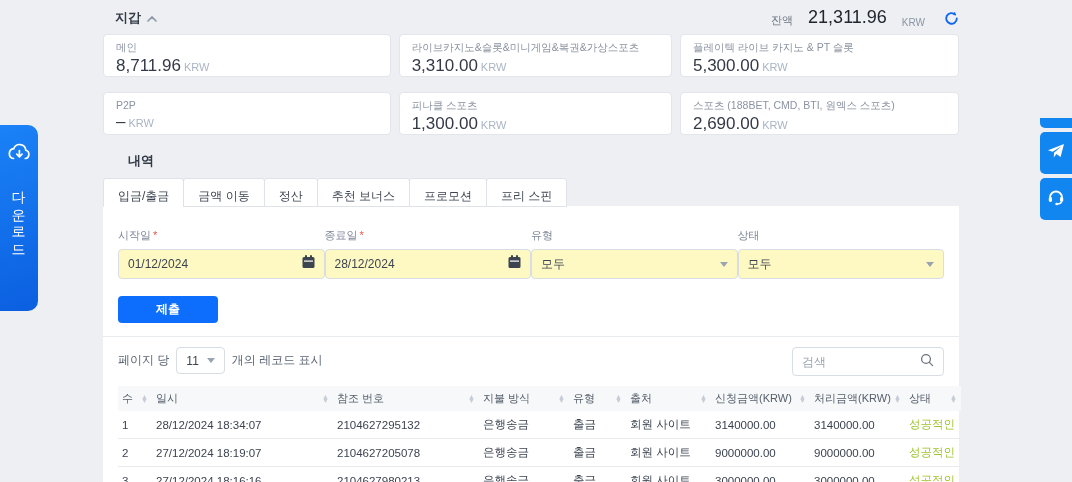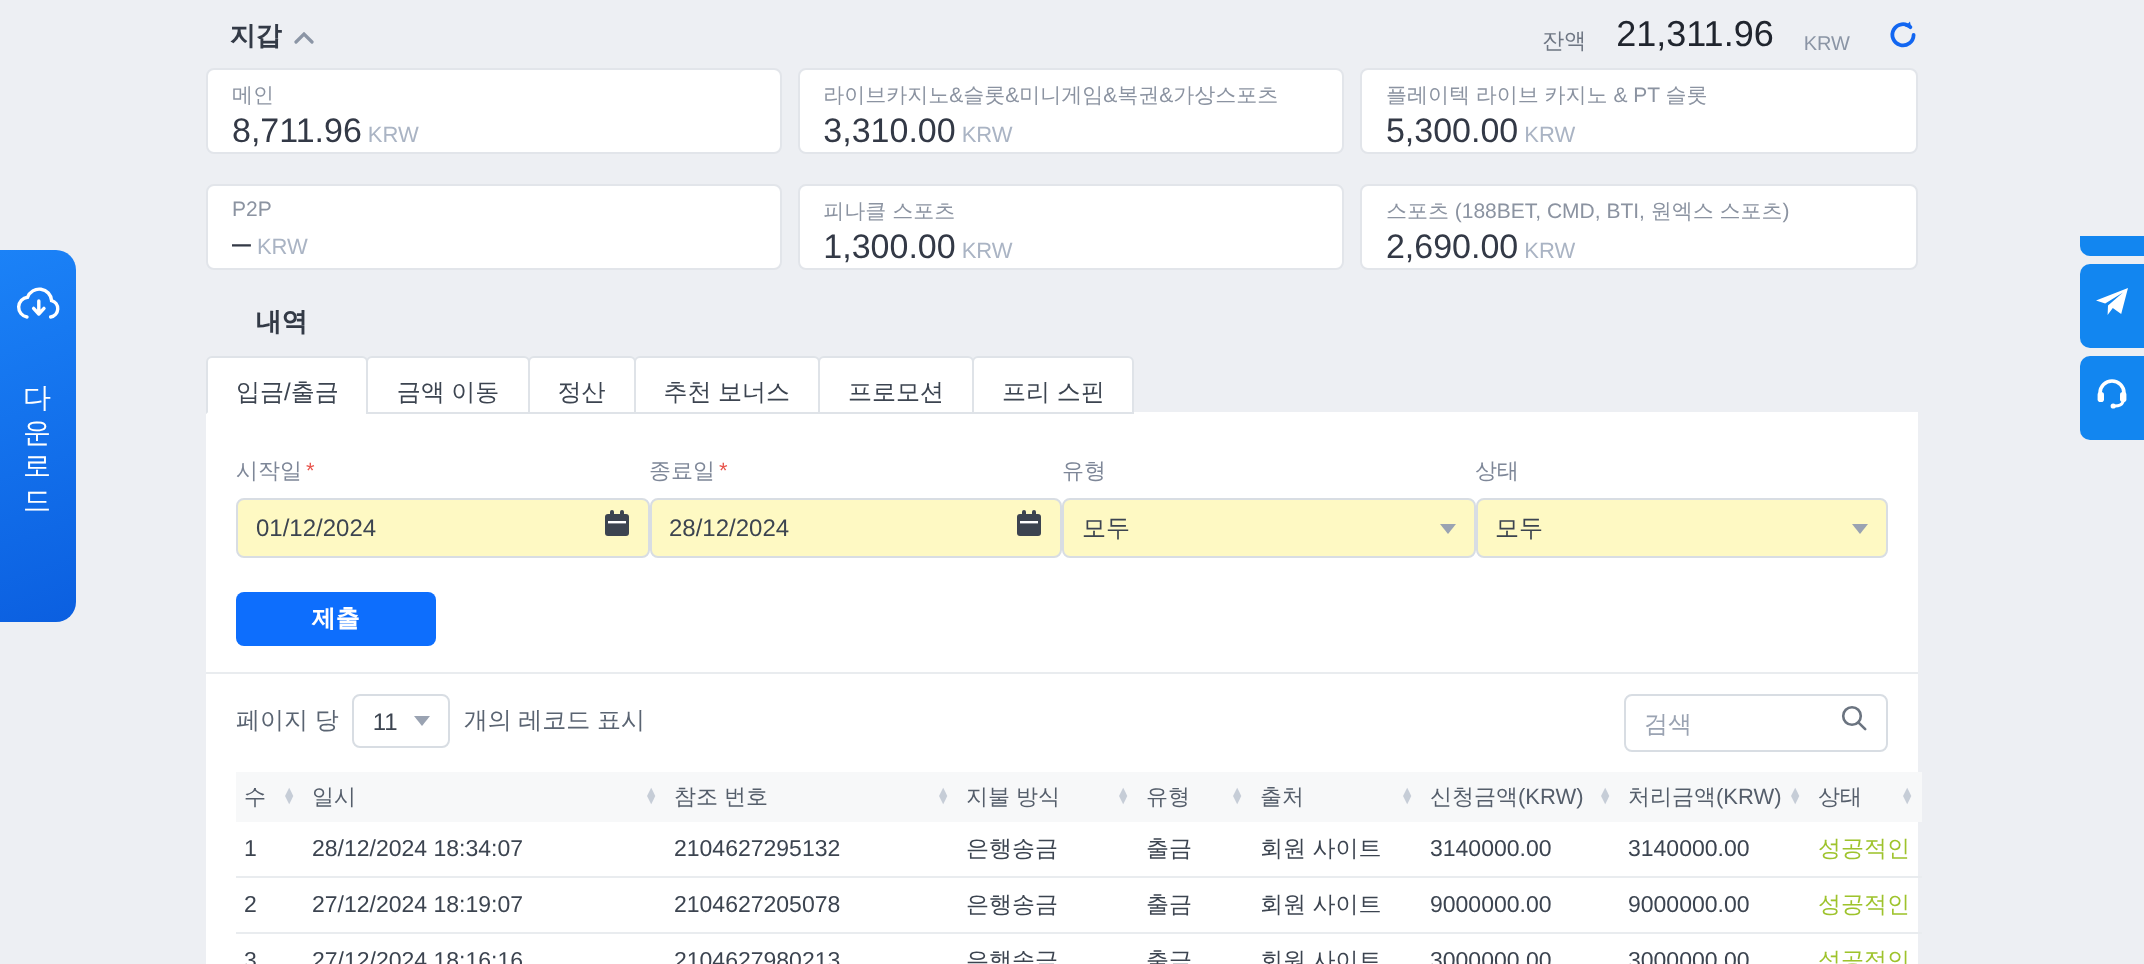"검색" .search-wrap { width: 132px -> 152px }
